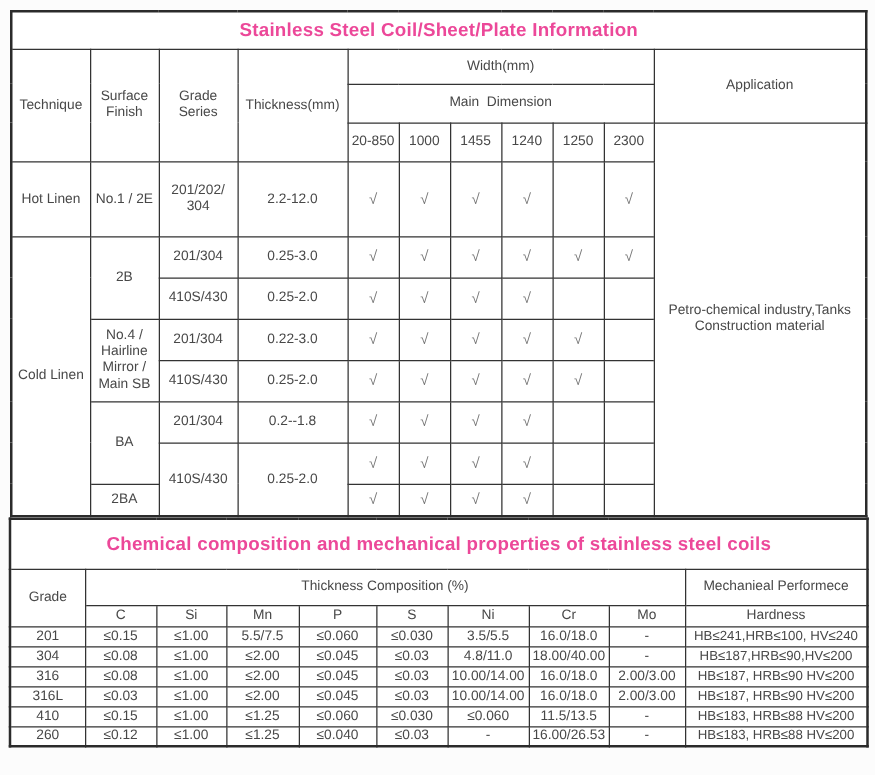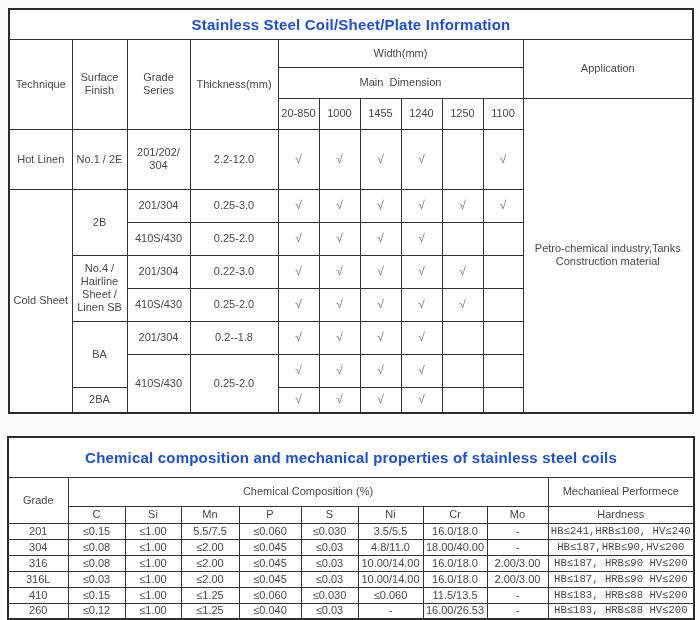"Stainless Steel Coil/Sheet/Plate" td.title { color: #1d4ed8 -> #ec4899 }
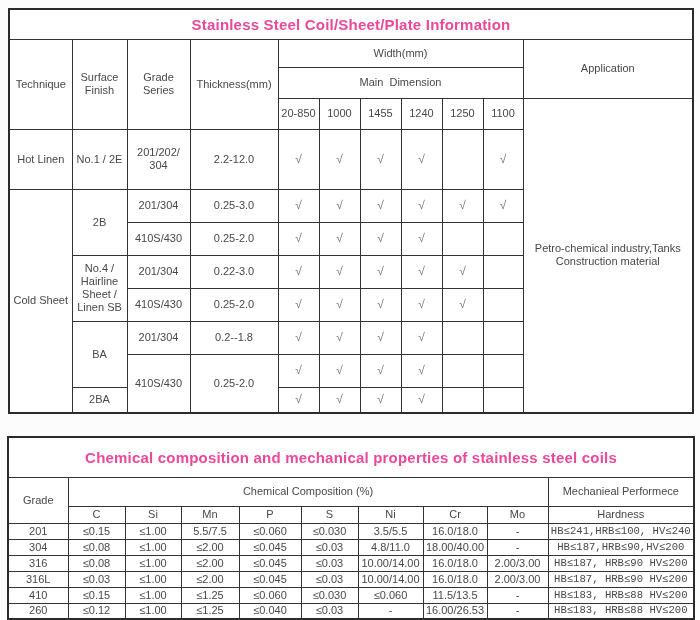"1100" td { text: 1100 -> 2300 }
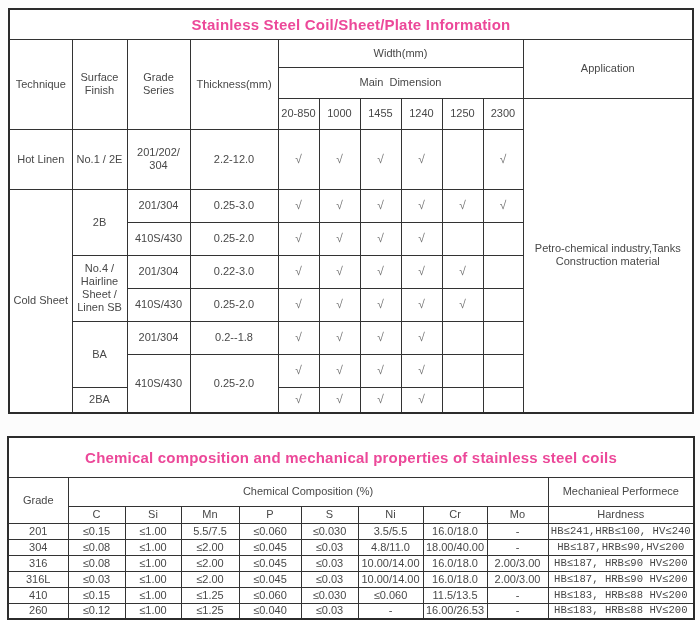"No.4 / Hairline Sheet /" td { text: Sheet / Linen -> Mirror / Main }
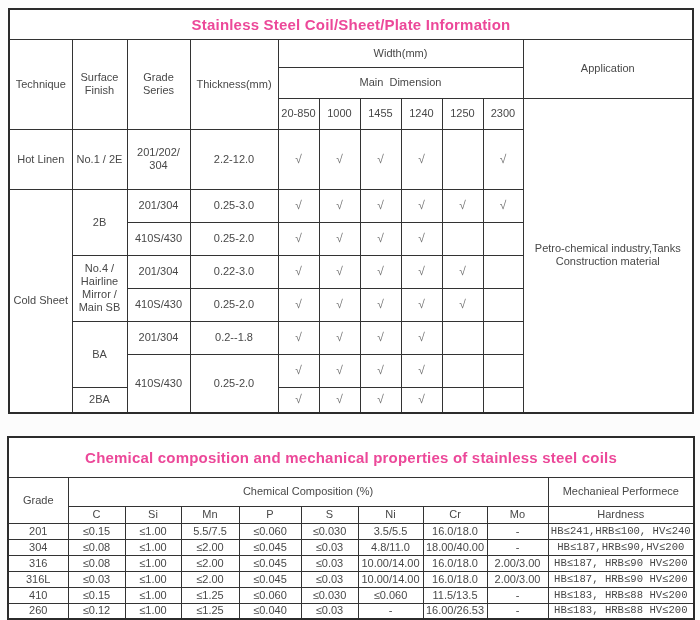"Cold Sheet" td { text: Sheet -> Linen }
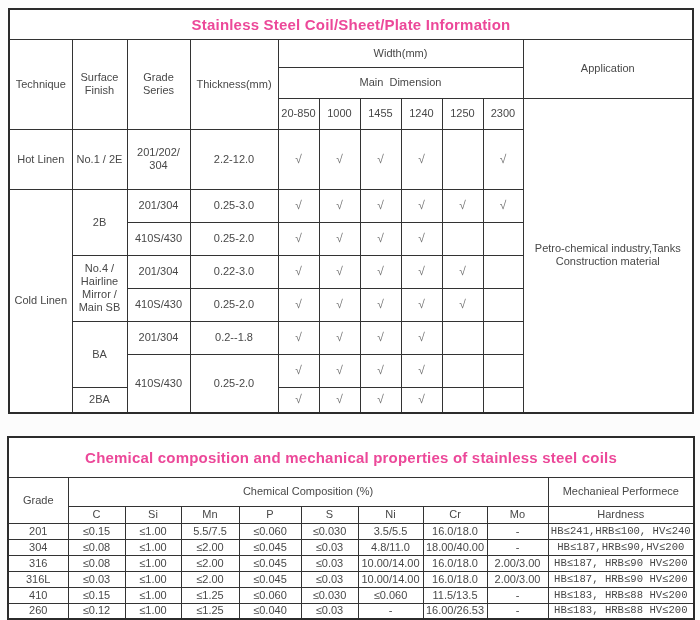"Chemical composition and mechanical" #chem-table { top: 436px -> 414px }
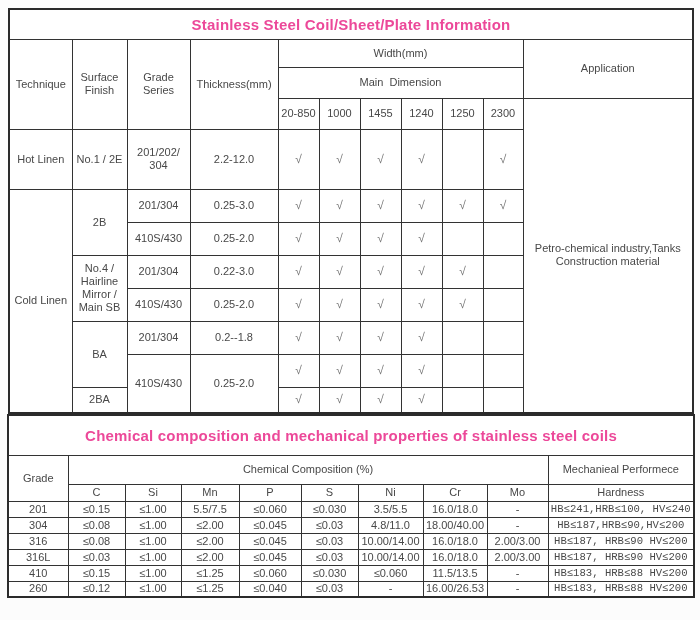"Chemical Composition (%)" td { text: Chemical -> Thickness }
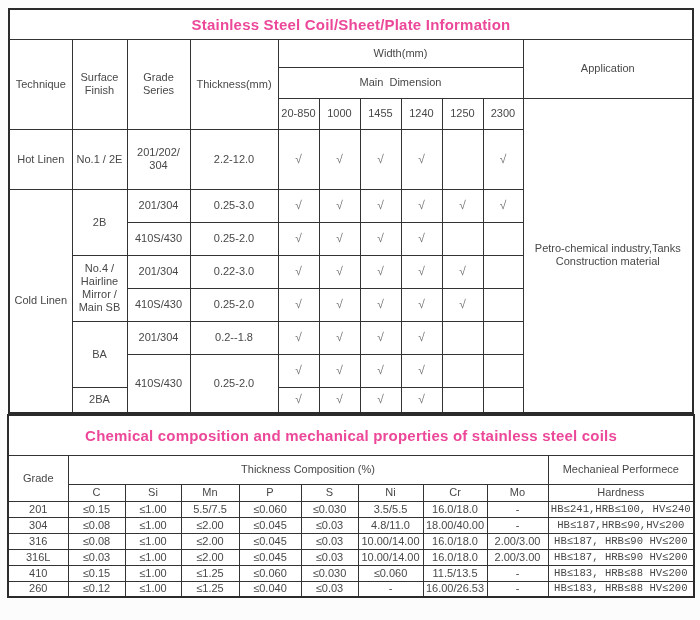"HB≤241,HRB≤100, HV≤240" #chem-table td.hard { font-family: Liberation Mono, monospace -> none }
